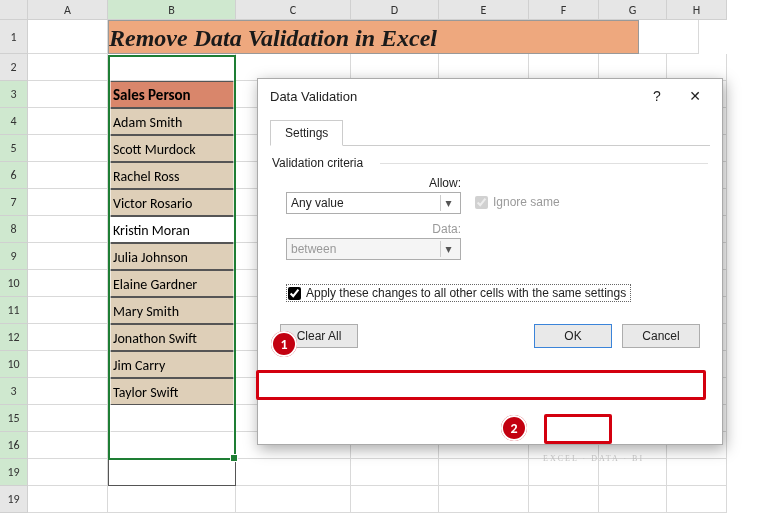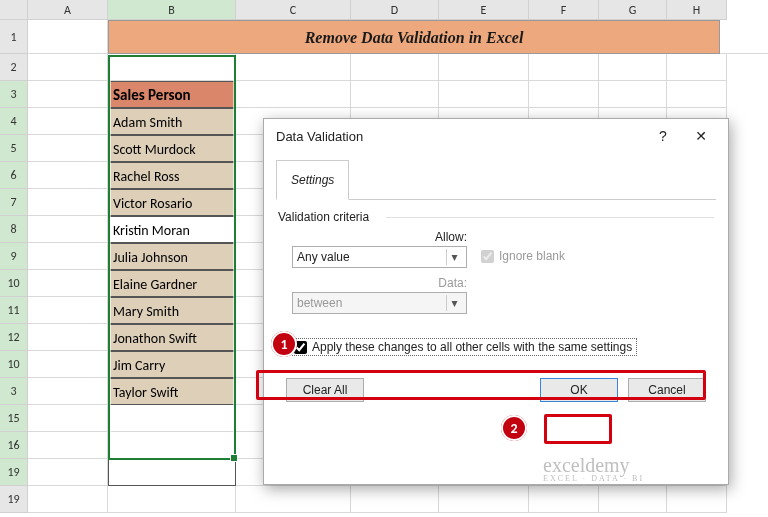"Remove Data Validation in Excel" .title-merge { font-size: 16px -> 24px; text-align: center -> none; width: 612px -> 531px }
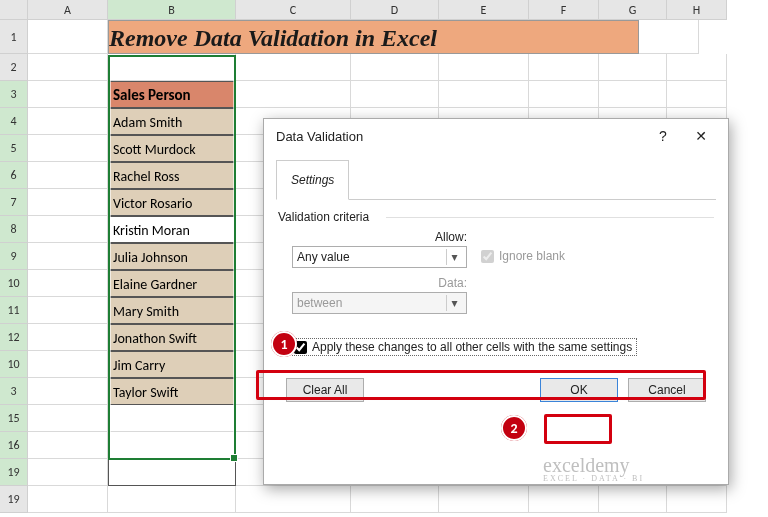"Data Validation" .dialog { left: 263px -> 257px; margin-top: 40px -> none }
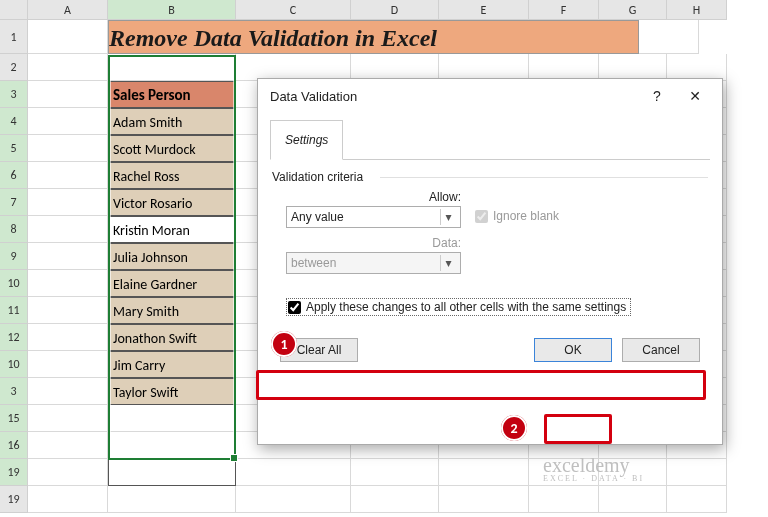"Settings" .tab { font-style: italic -> none; padding: 12px 14px -> 5px 14px }
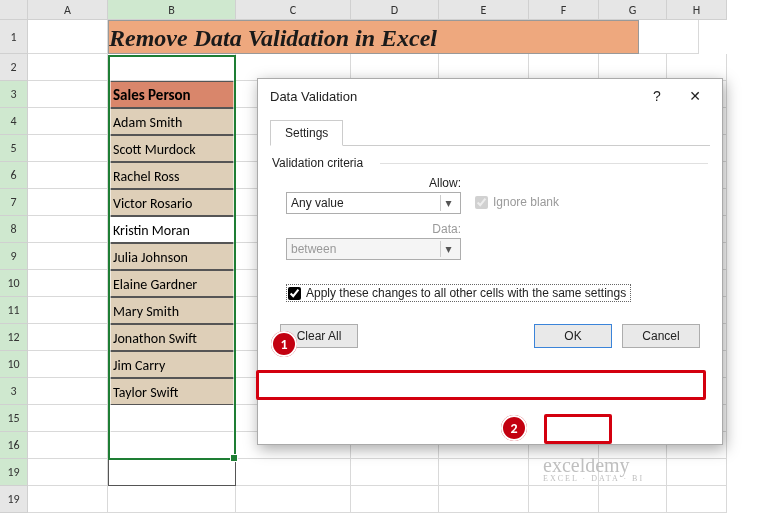"Ignore blank" span { text: blank -> same }
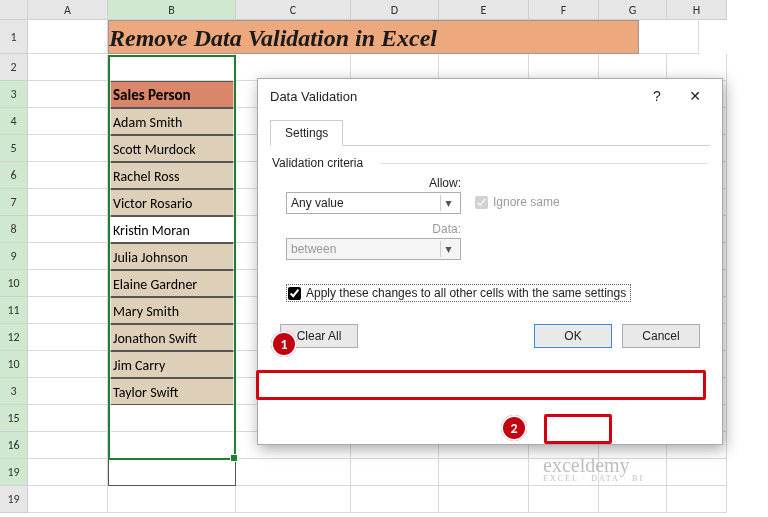"exceldemy" div { html: <div>exceldemy</div> -> none }
